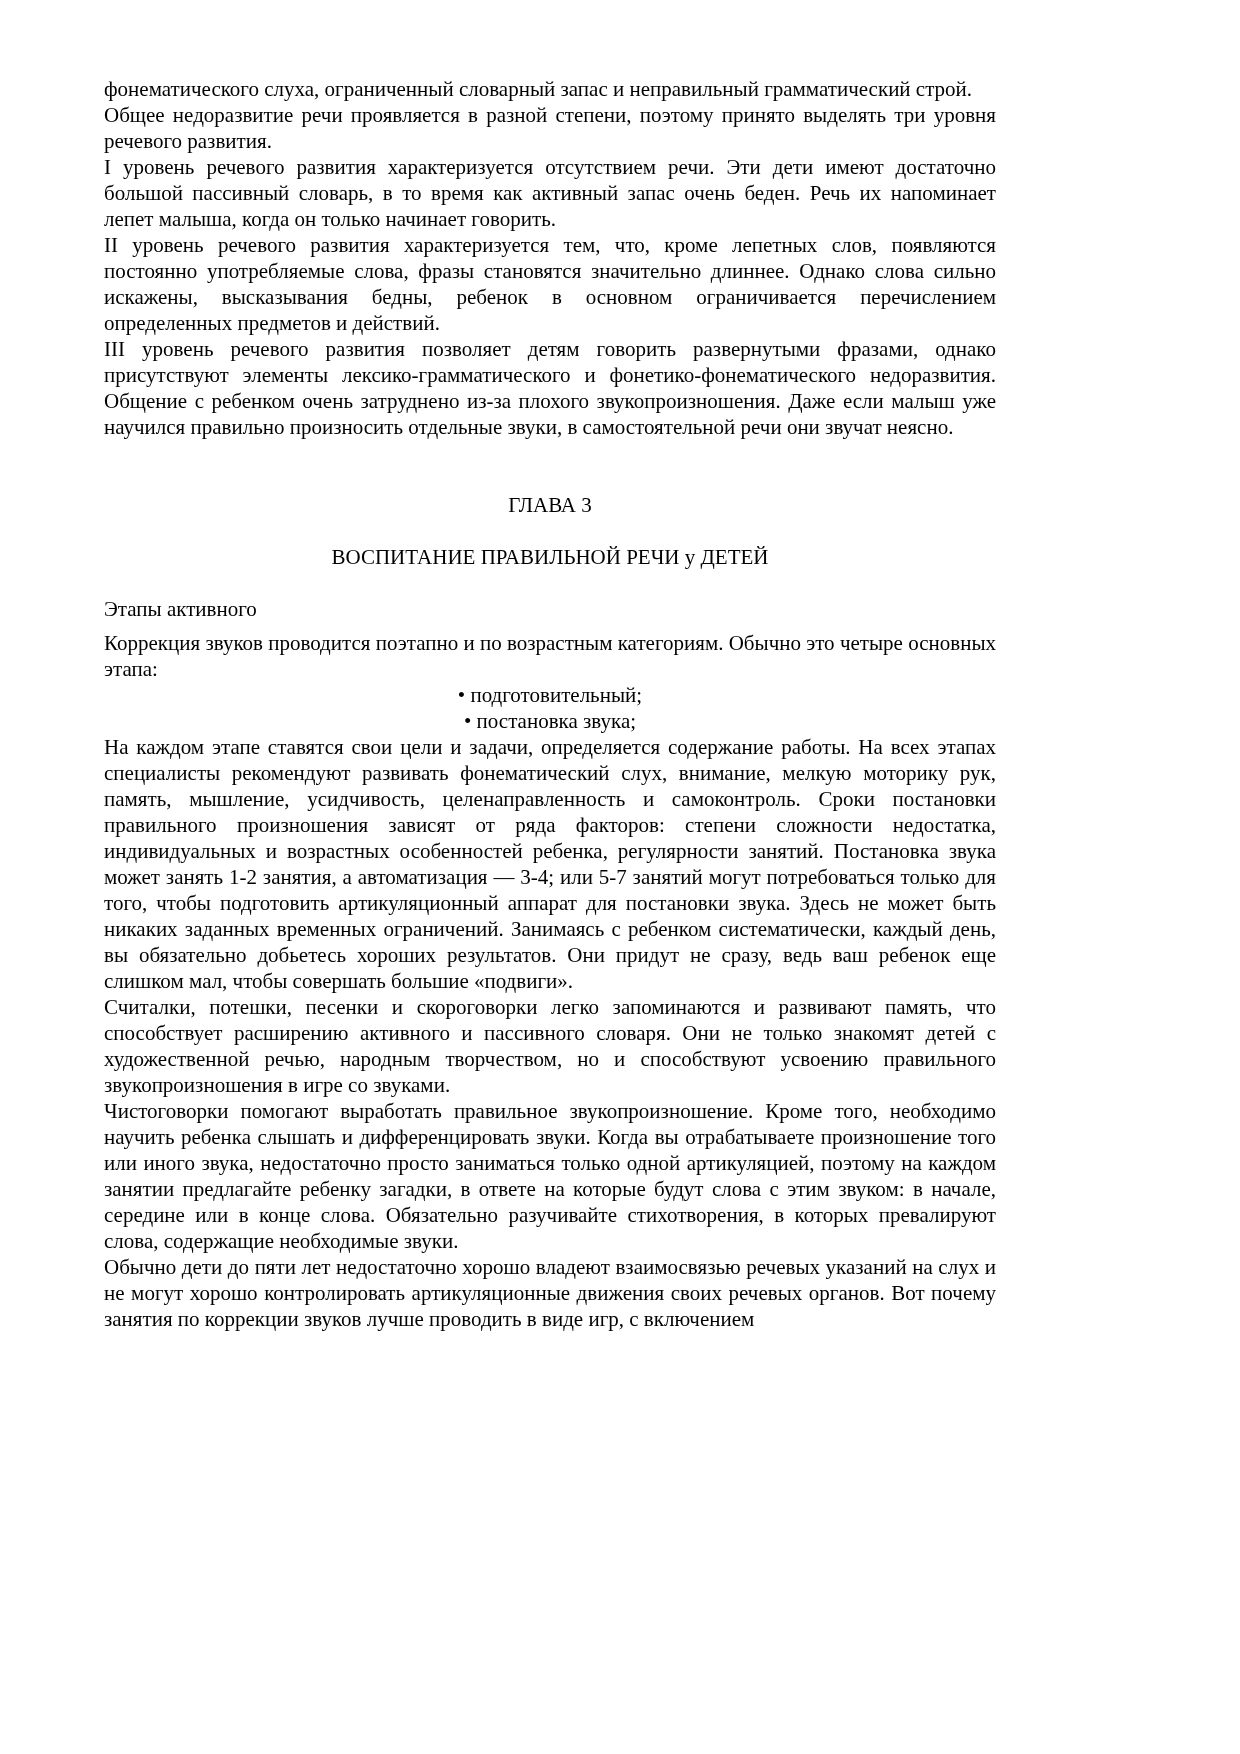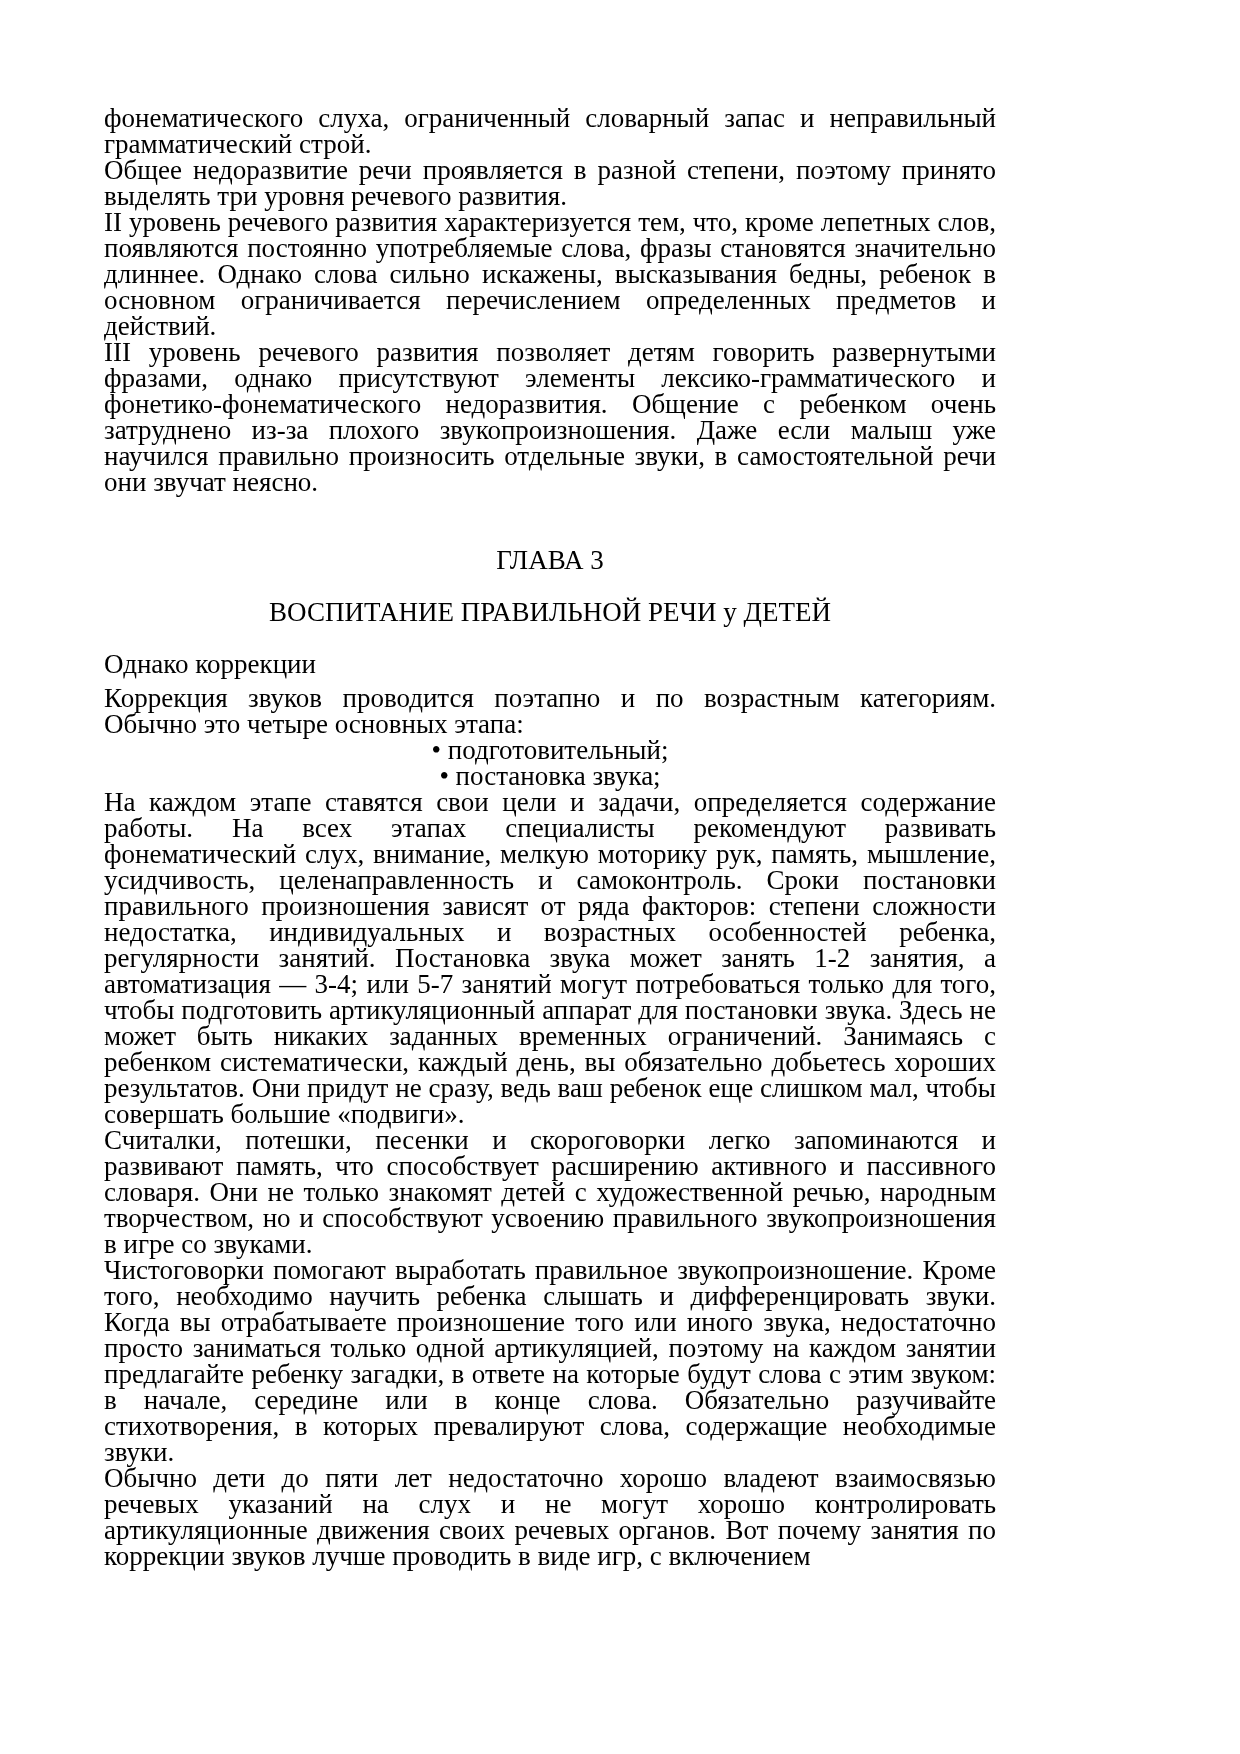"фонематического слуха, ограниченный" .page { font-size: 27px -> 21px; padding: 105px 104px 0 104px -> 76px 104px 0 104px }
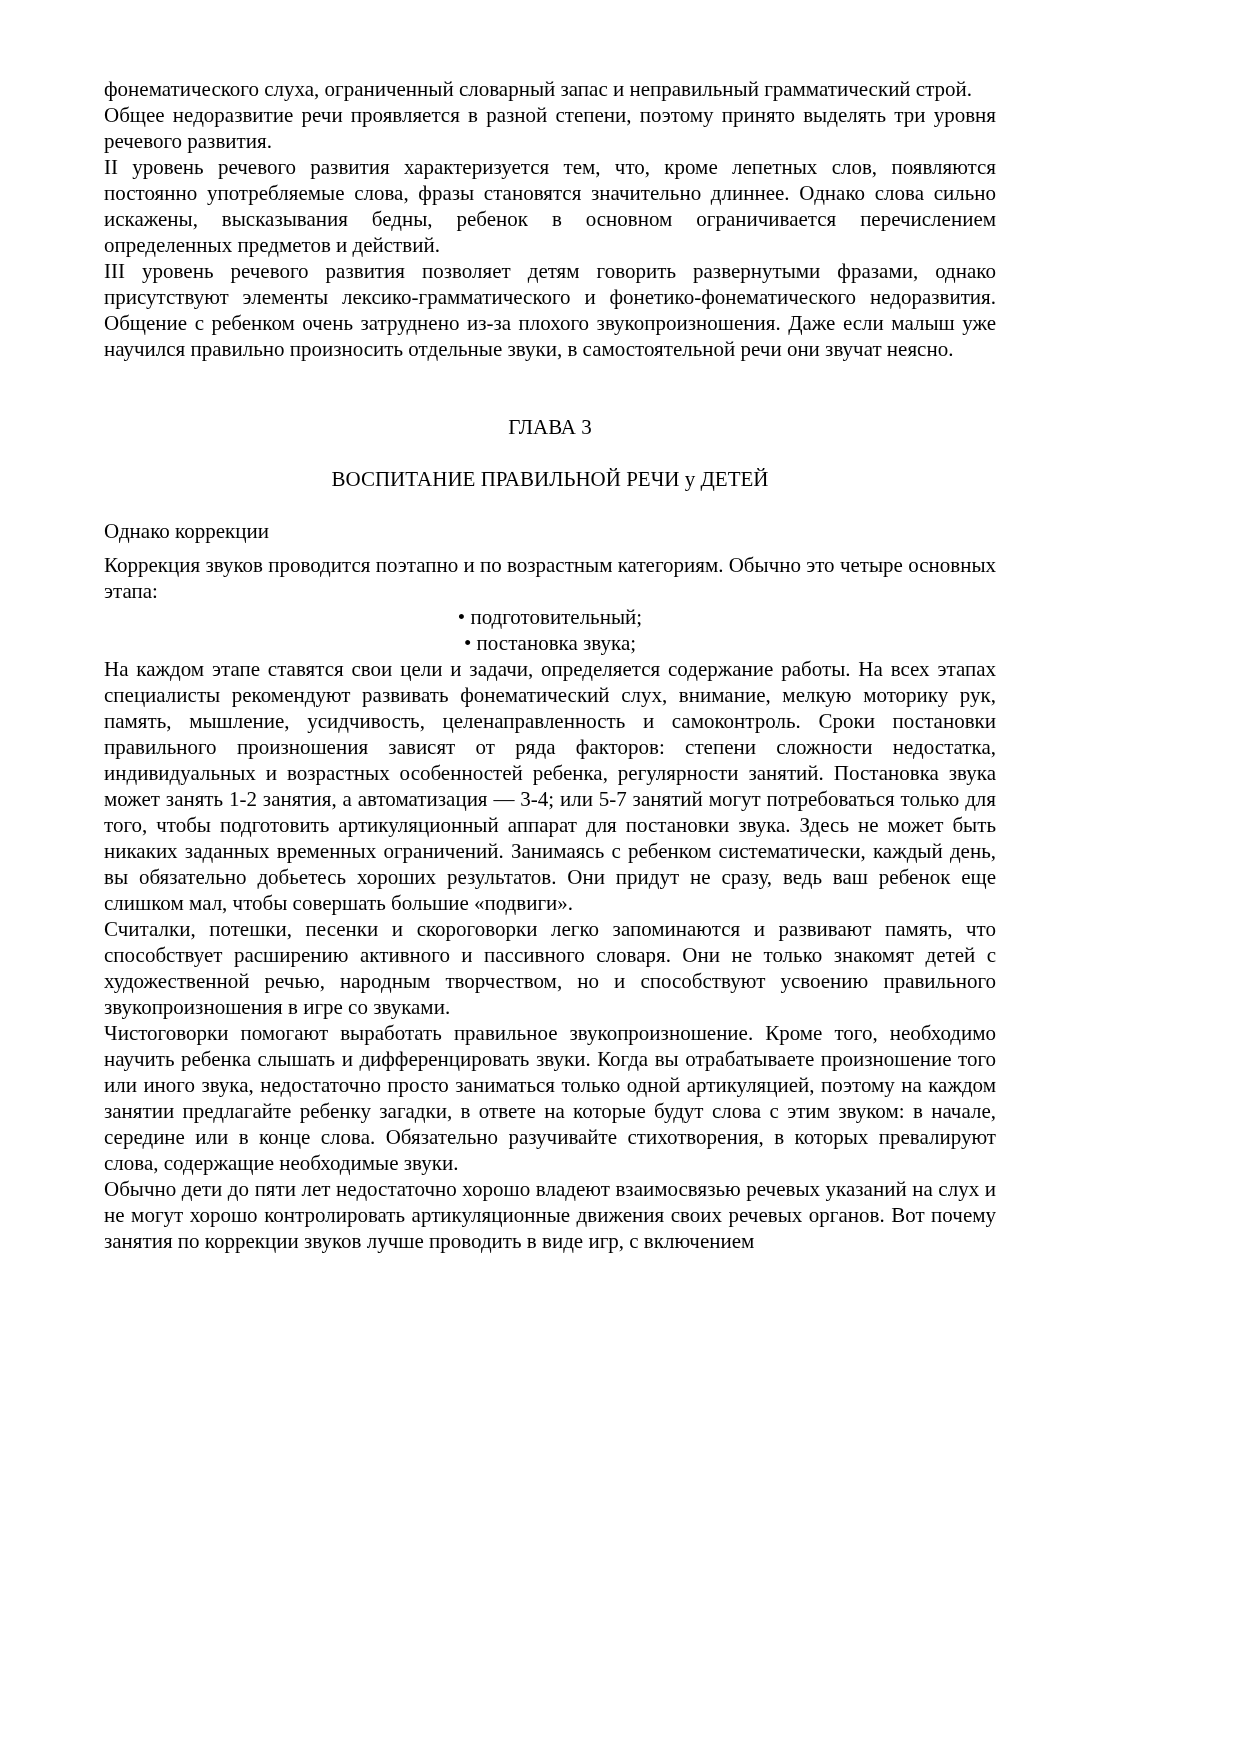"I уровень речевого развития" p.para { html: none -> <p>I уровень речевого развития характеризуется отсутствием речи. Эти дети имеют достаточно большой пассивный словарь, в то время как активный запас очень беден. Речь их напоминает лепет малыша, когда он только начинает говорить.</p> }
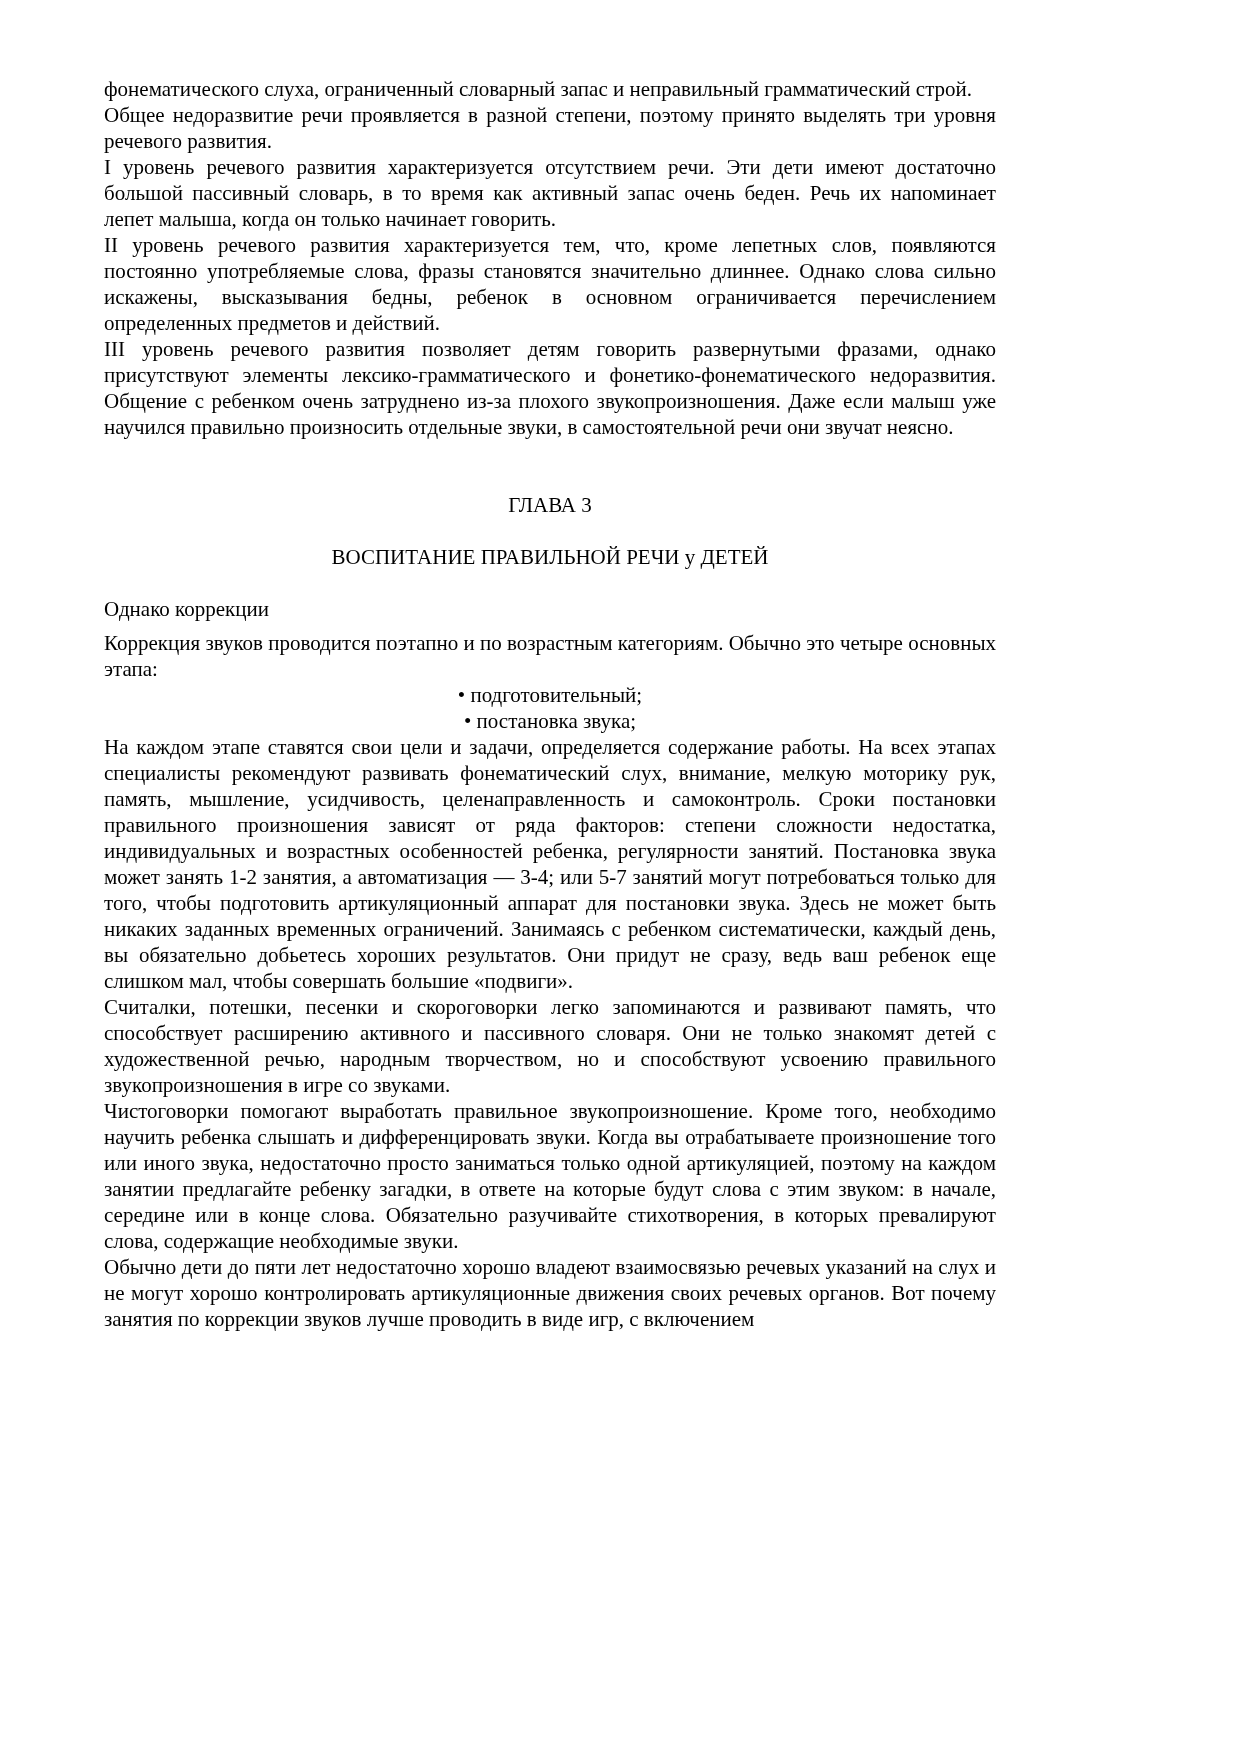"Однако коррекции" p.subsection-heading { text: Однако коррекции -> Этапы активного }
